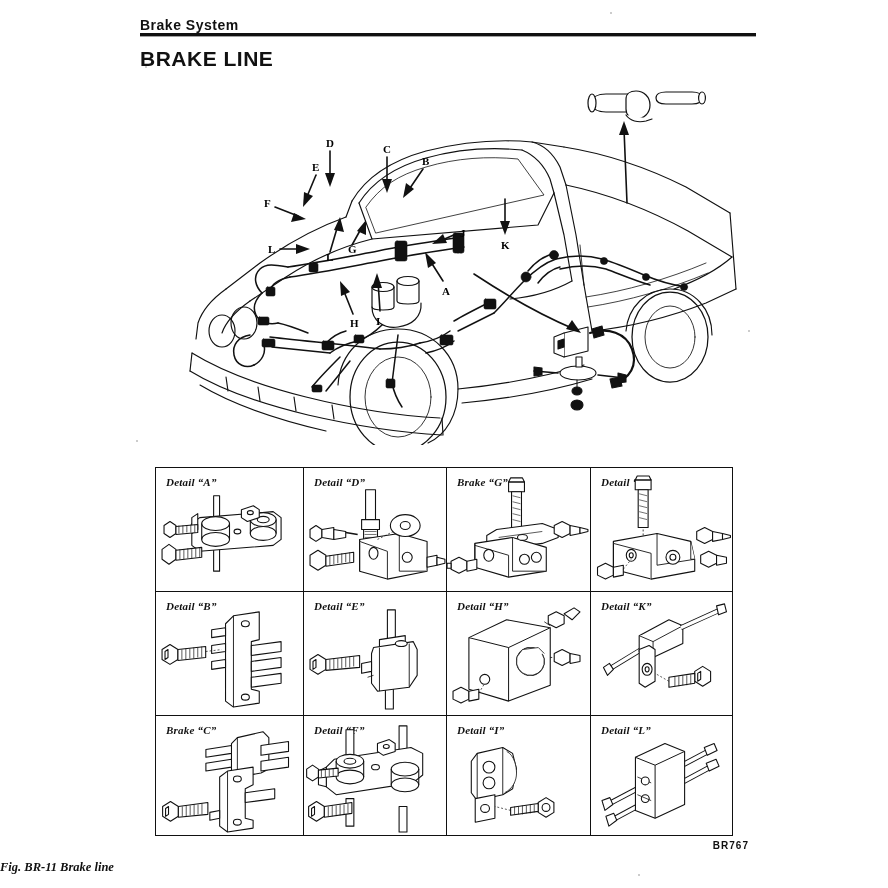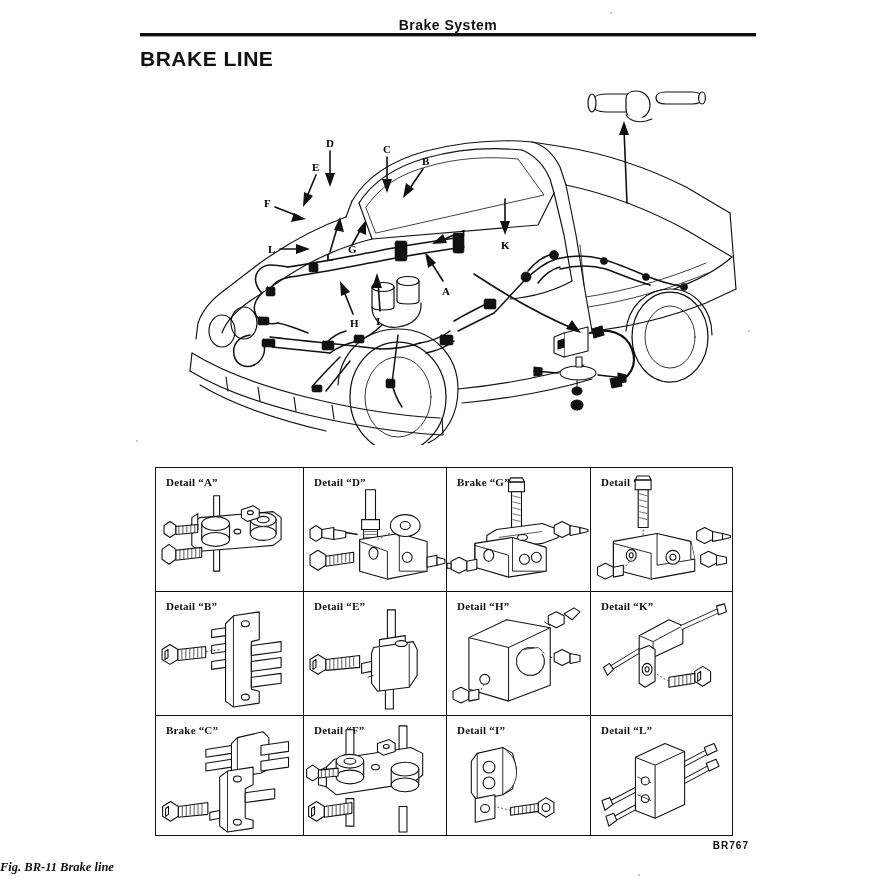"Brake System" .hdr { text-align: center -> none }
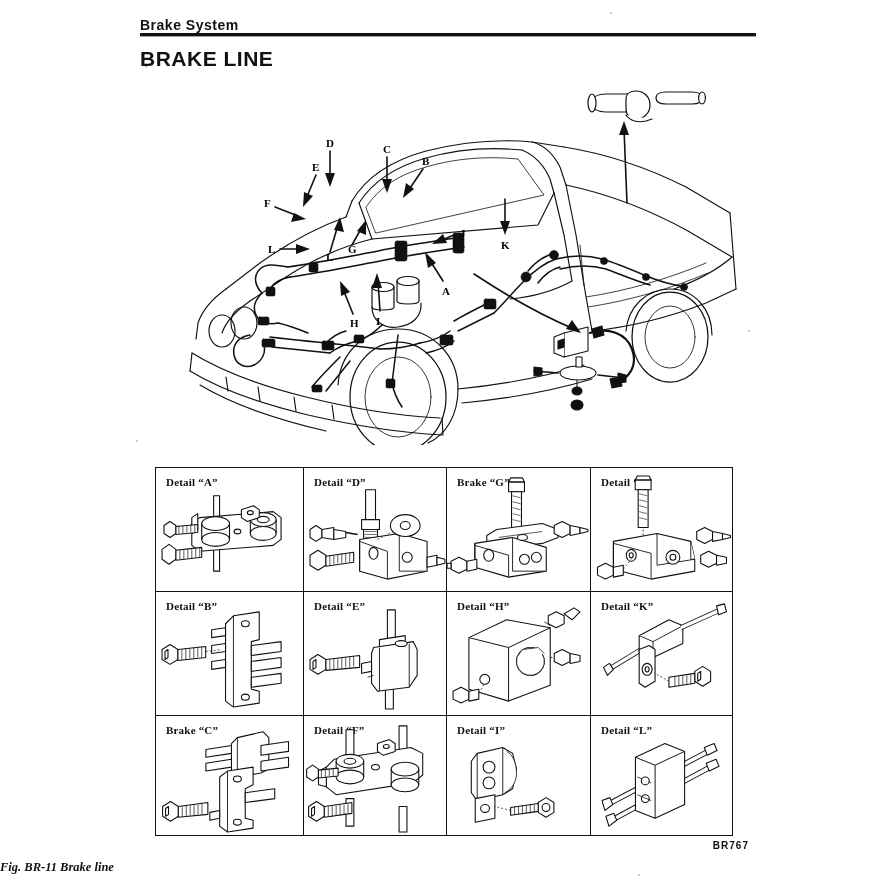"Detail “A”" .grid { font-style: none -> italic }
